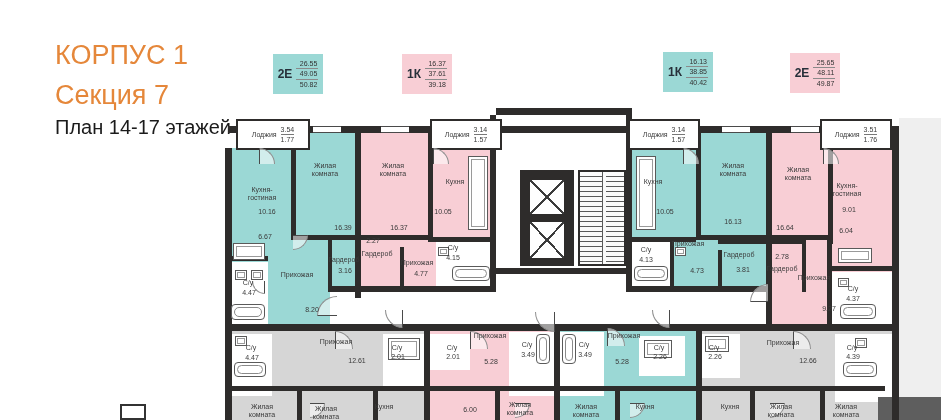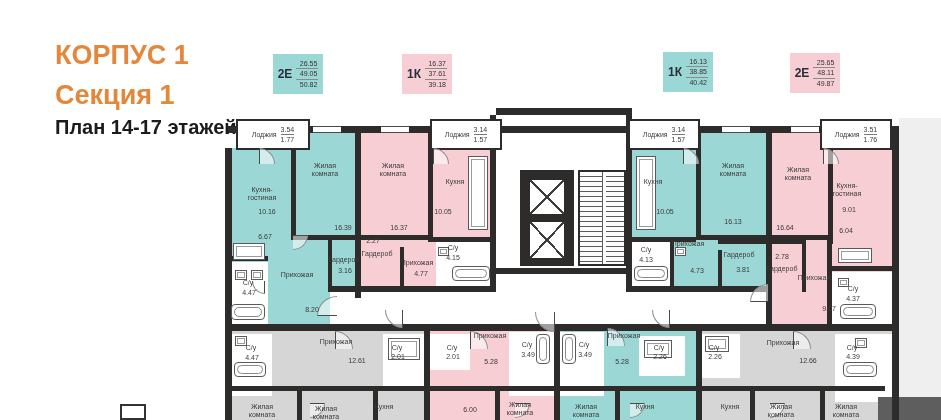"КОРПУС 1" .title { font-weight: bold -> normal }
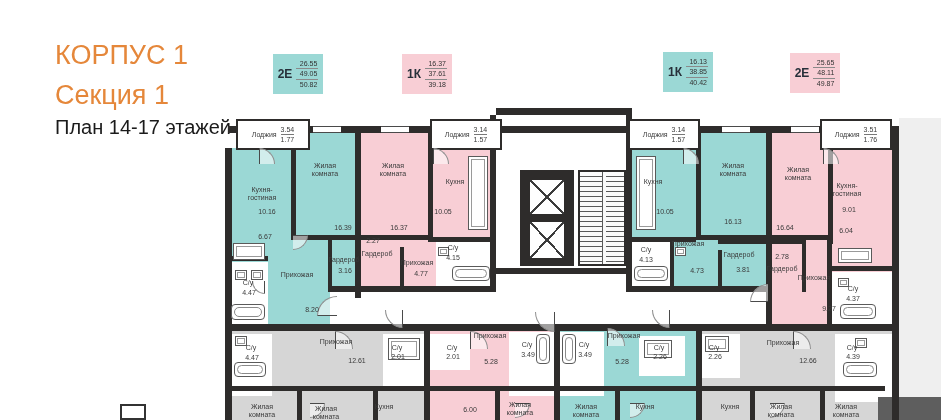"Секция 1" div.title { text: 1 -> 7 }
